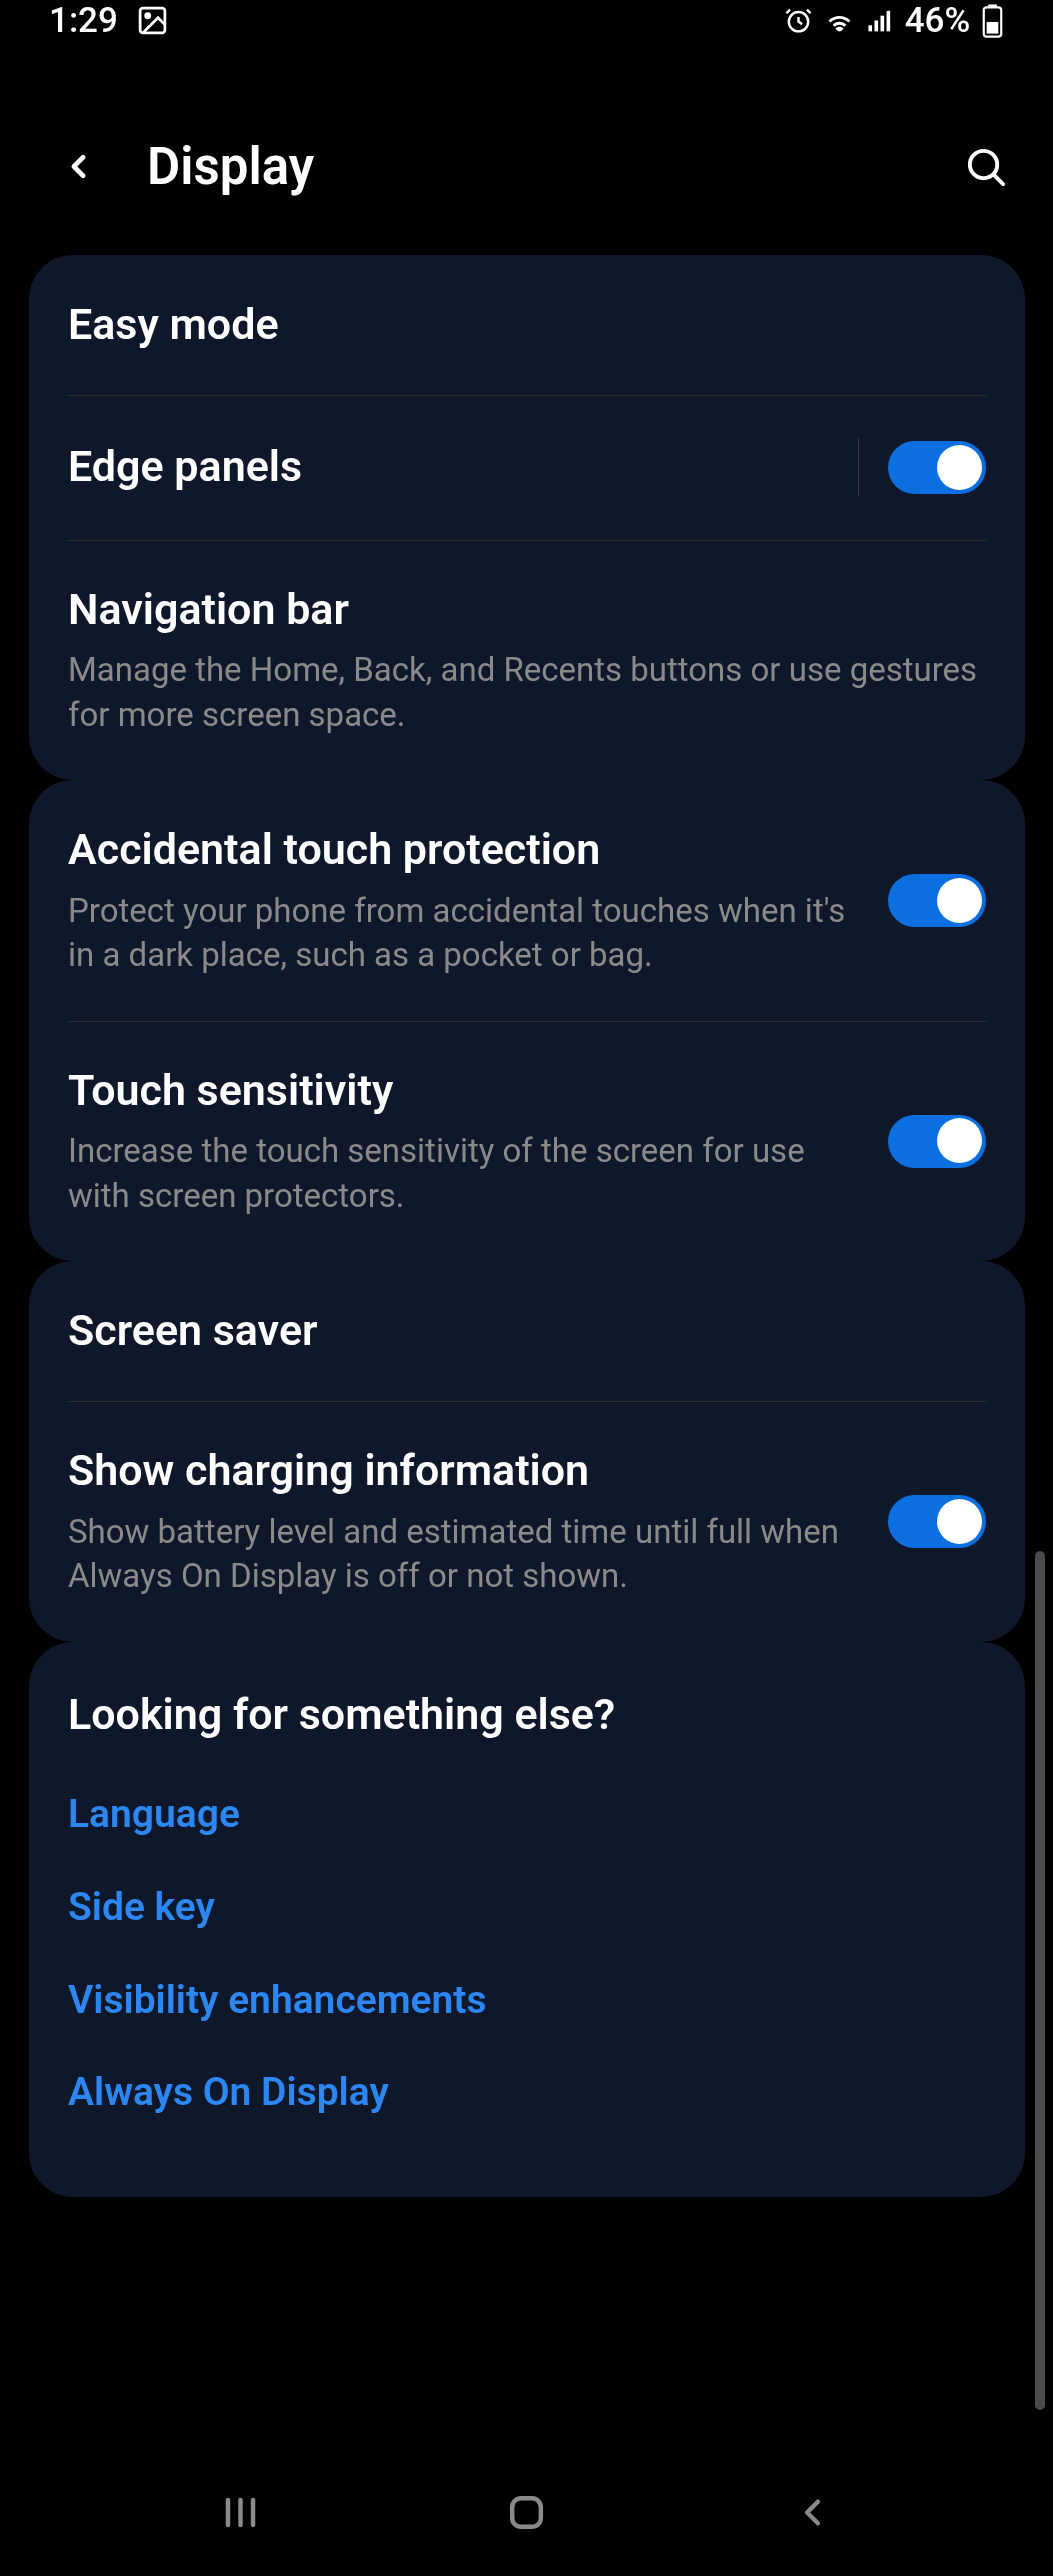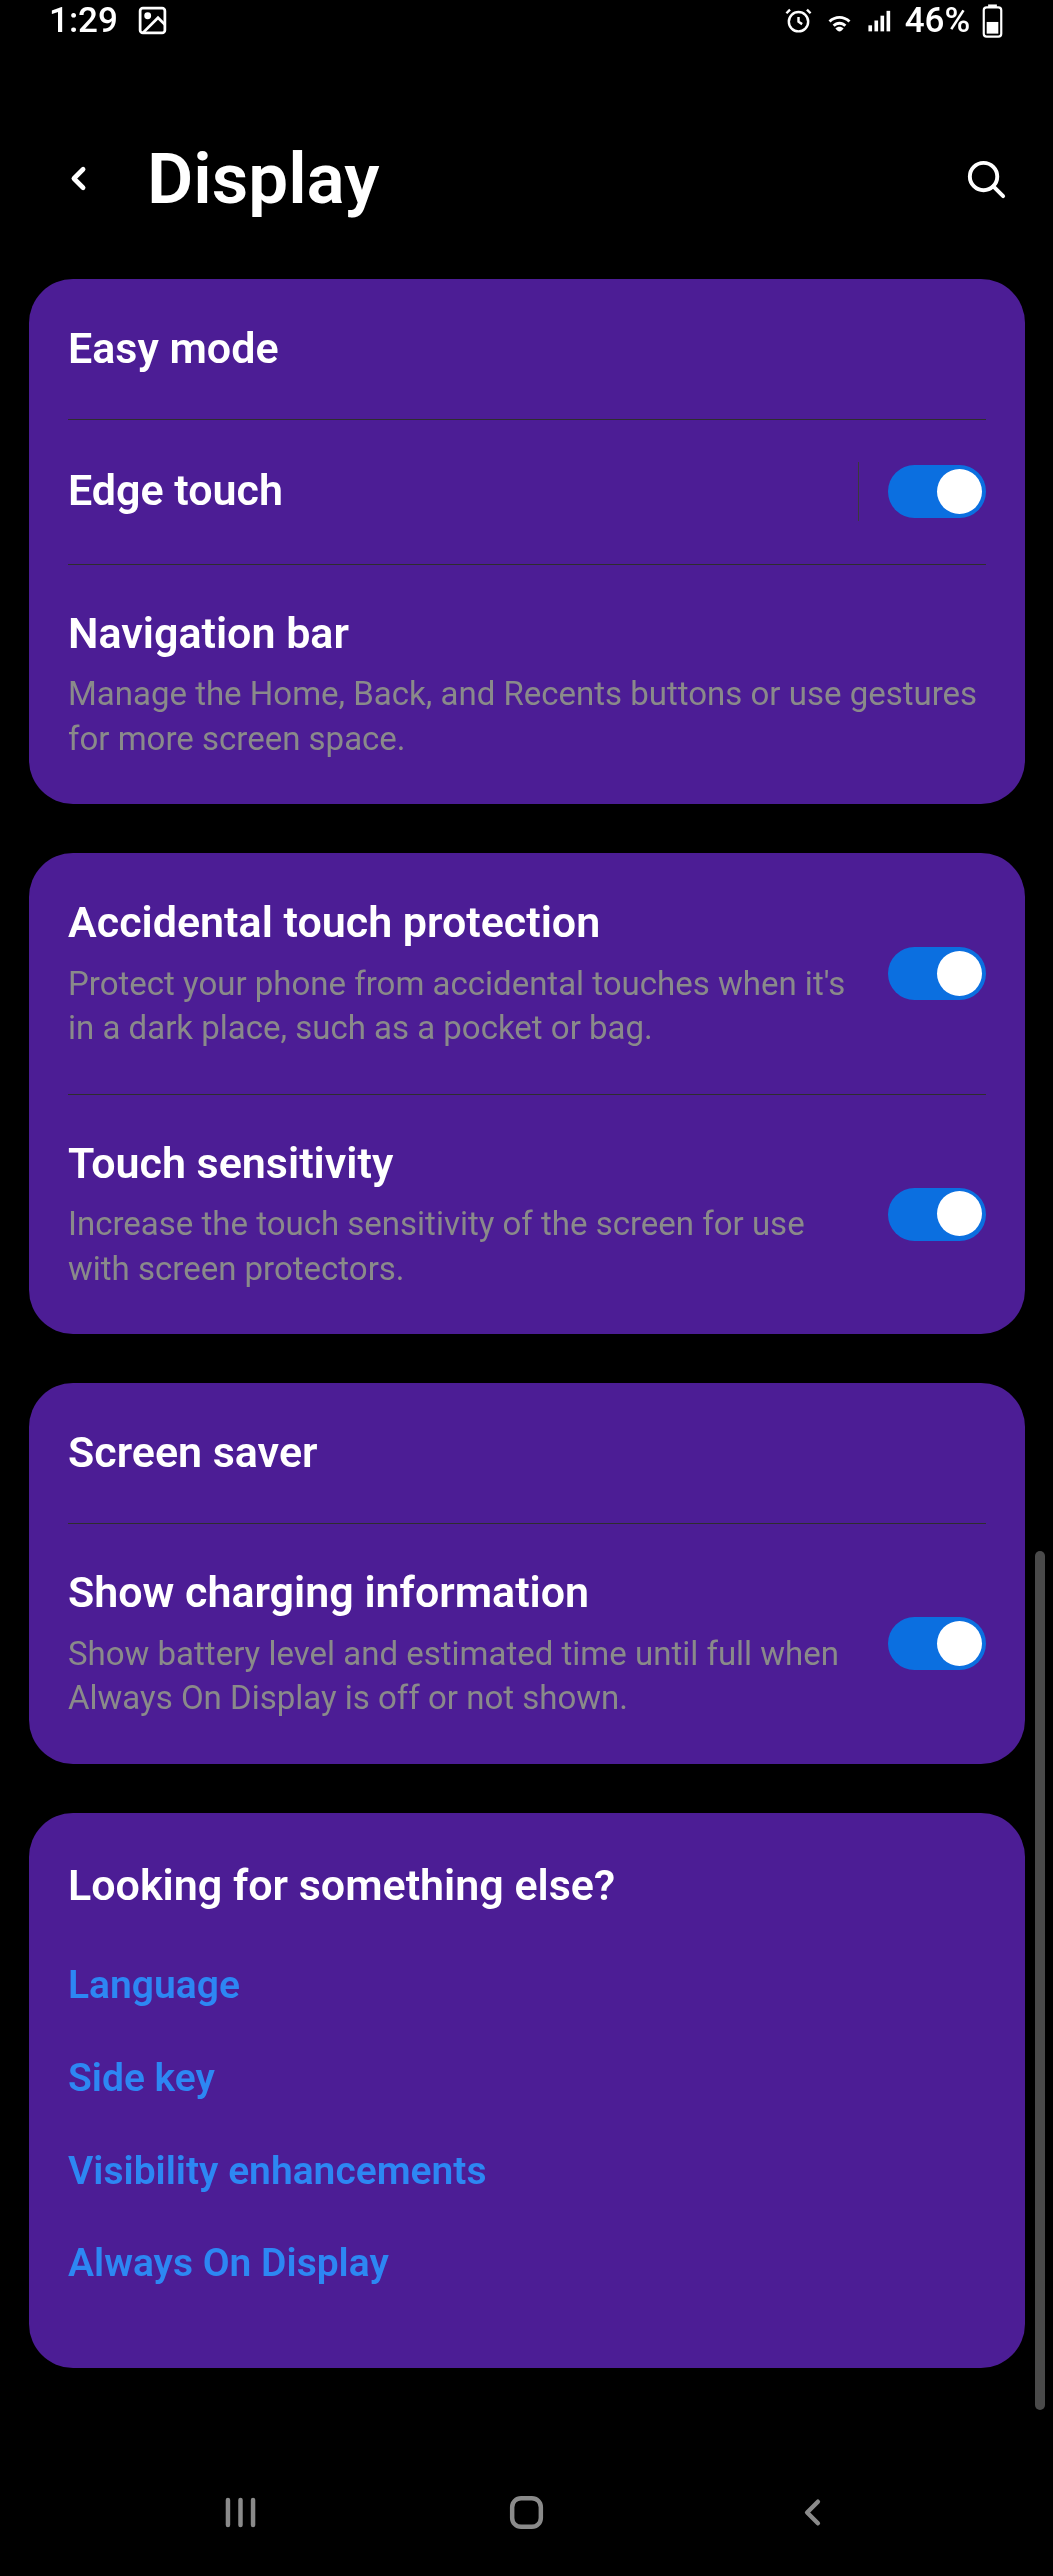"Display" .header-title { font-size: 71px -> 51px }
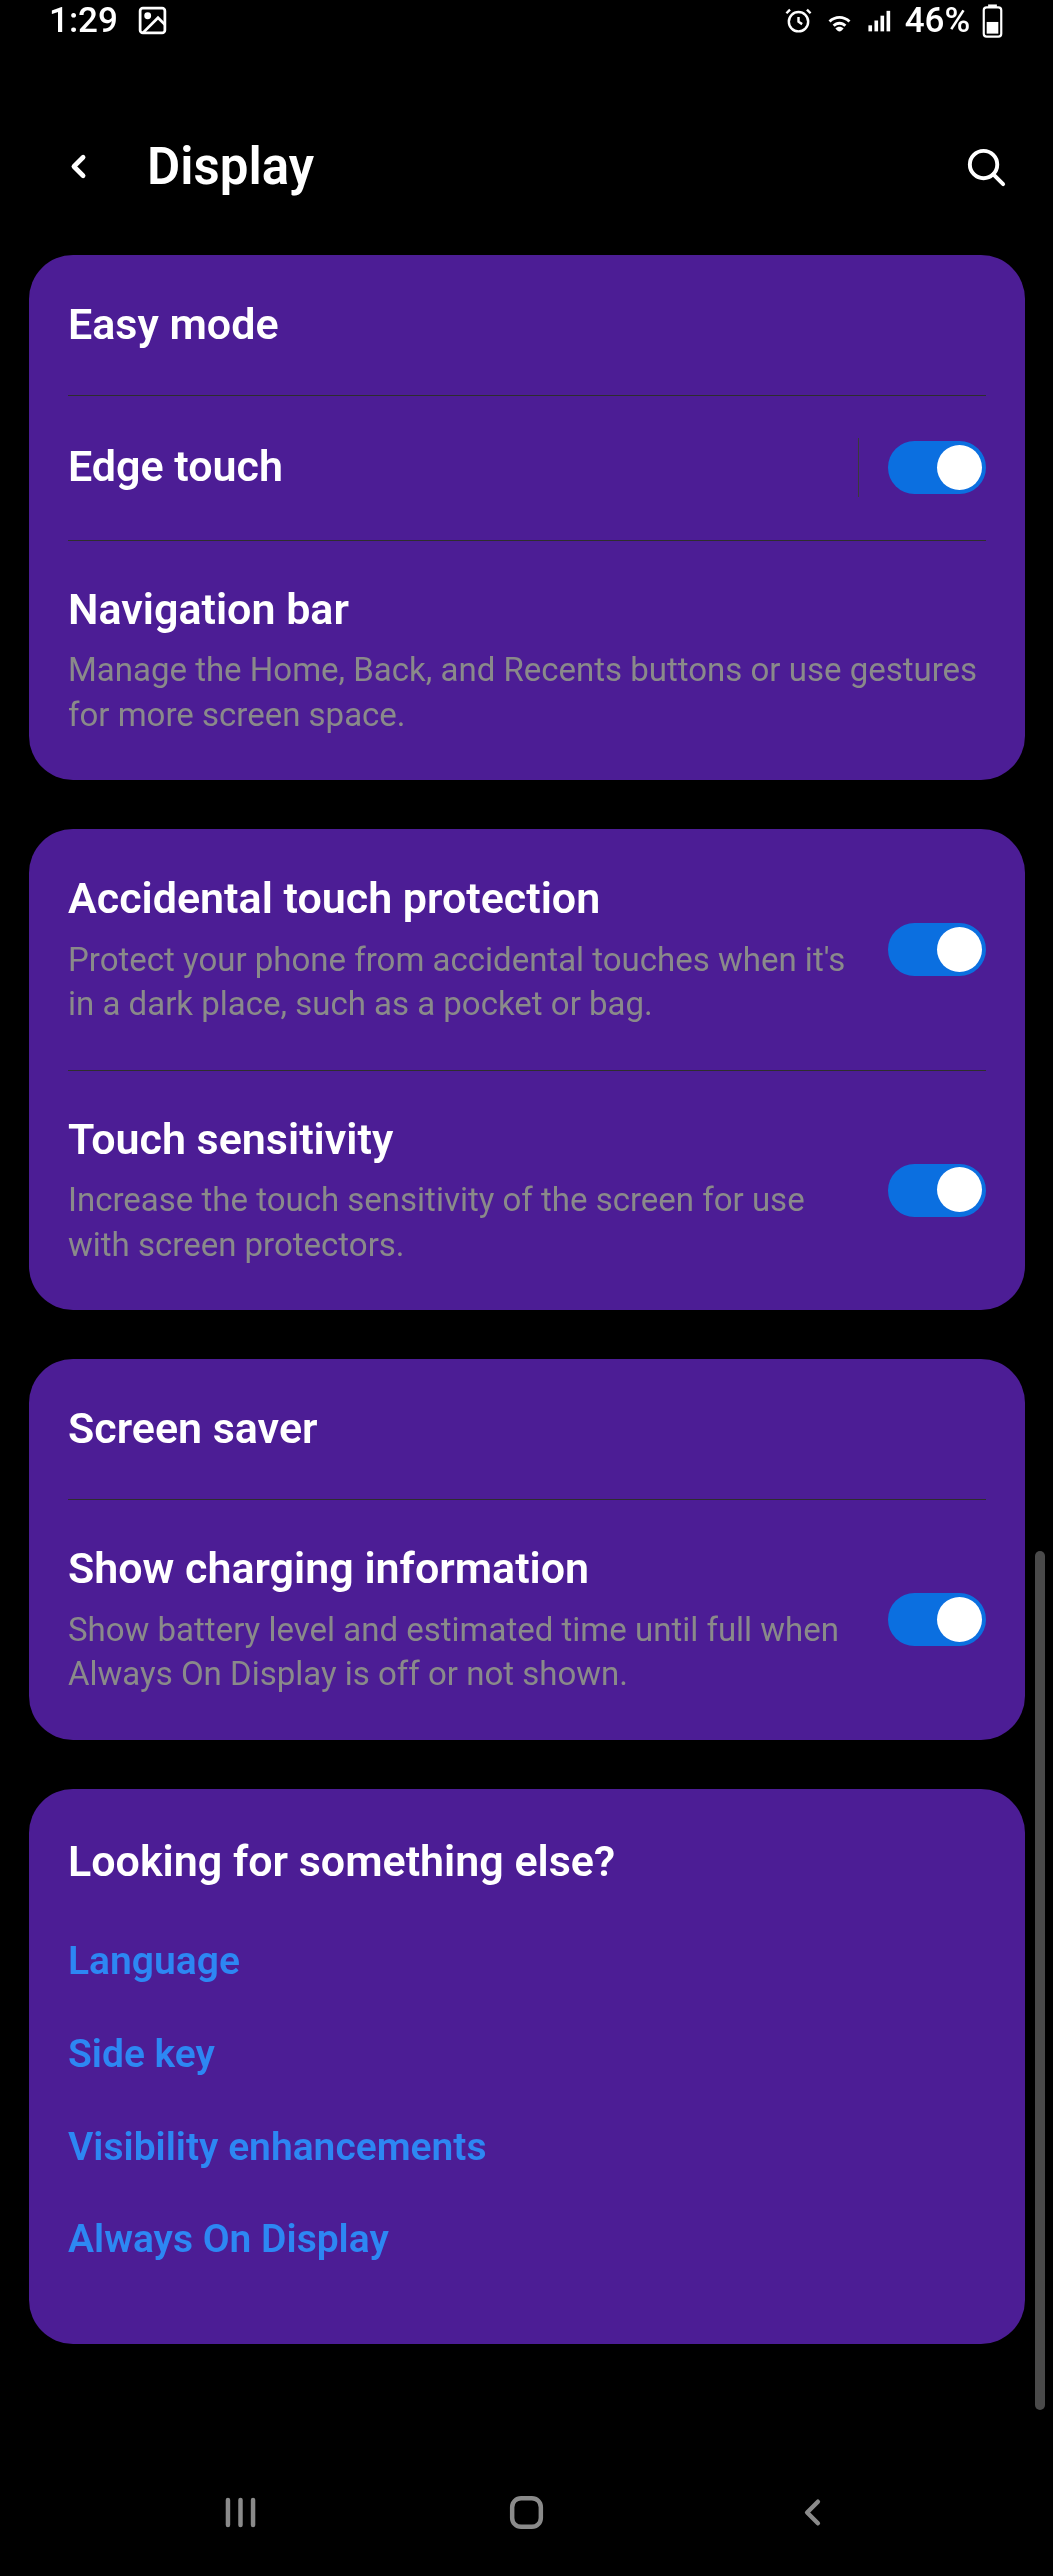"Easy mode" .card { background: #4c1d95 -> #0f172a; margin-bottom: 49px -> none }
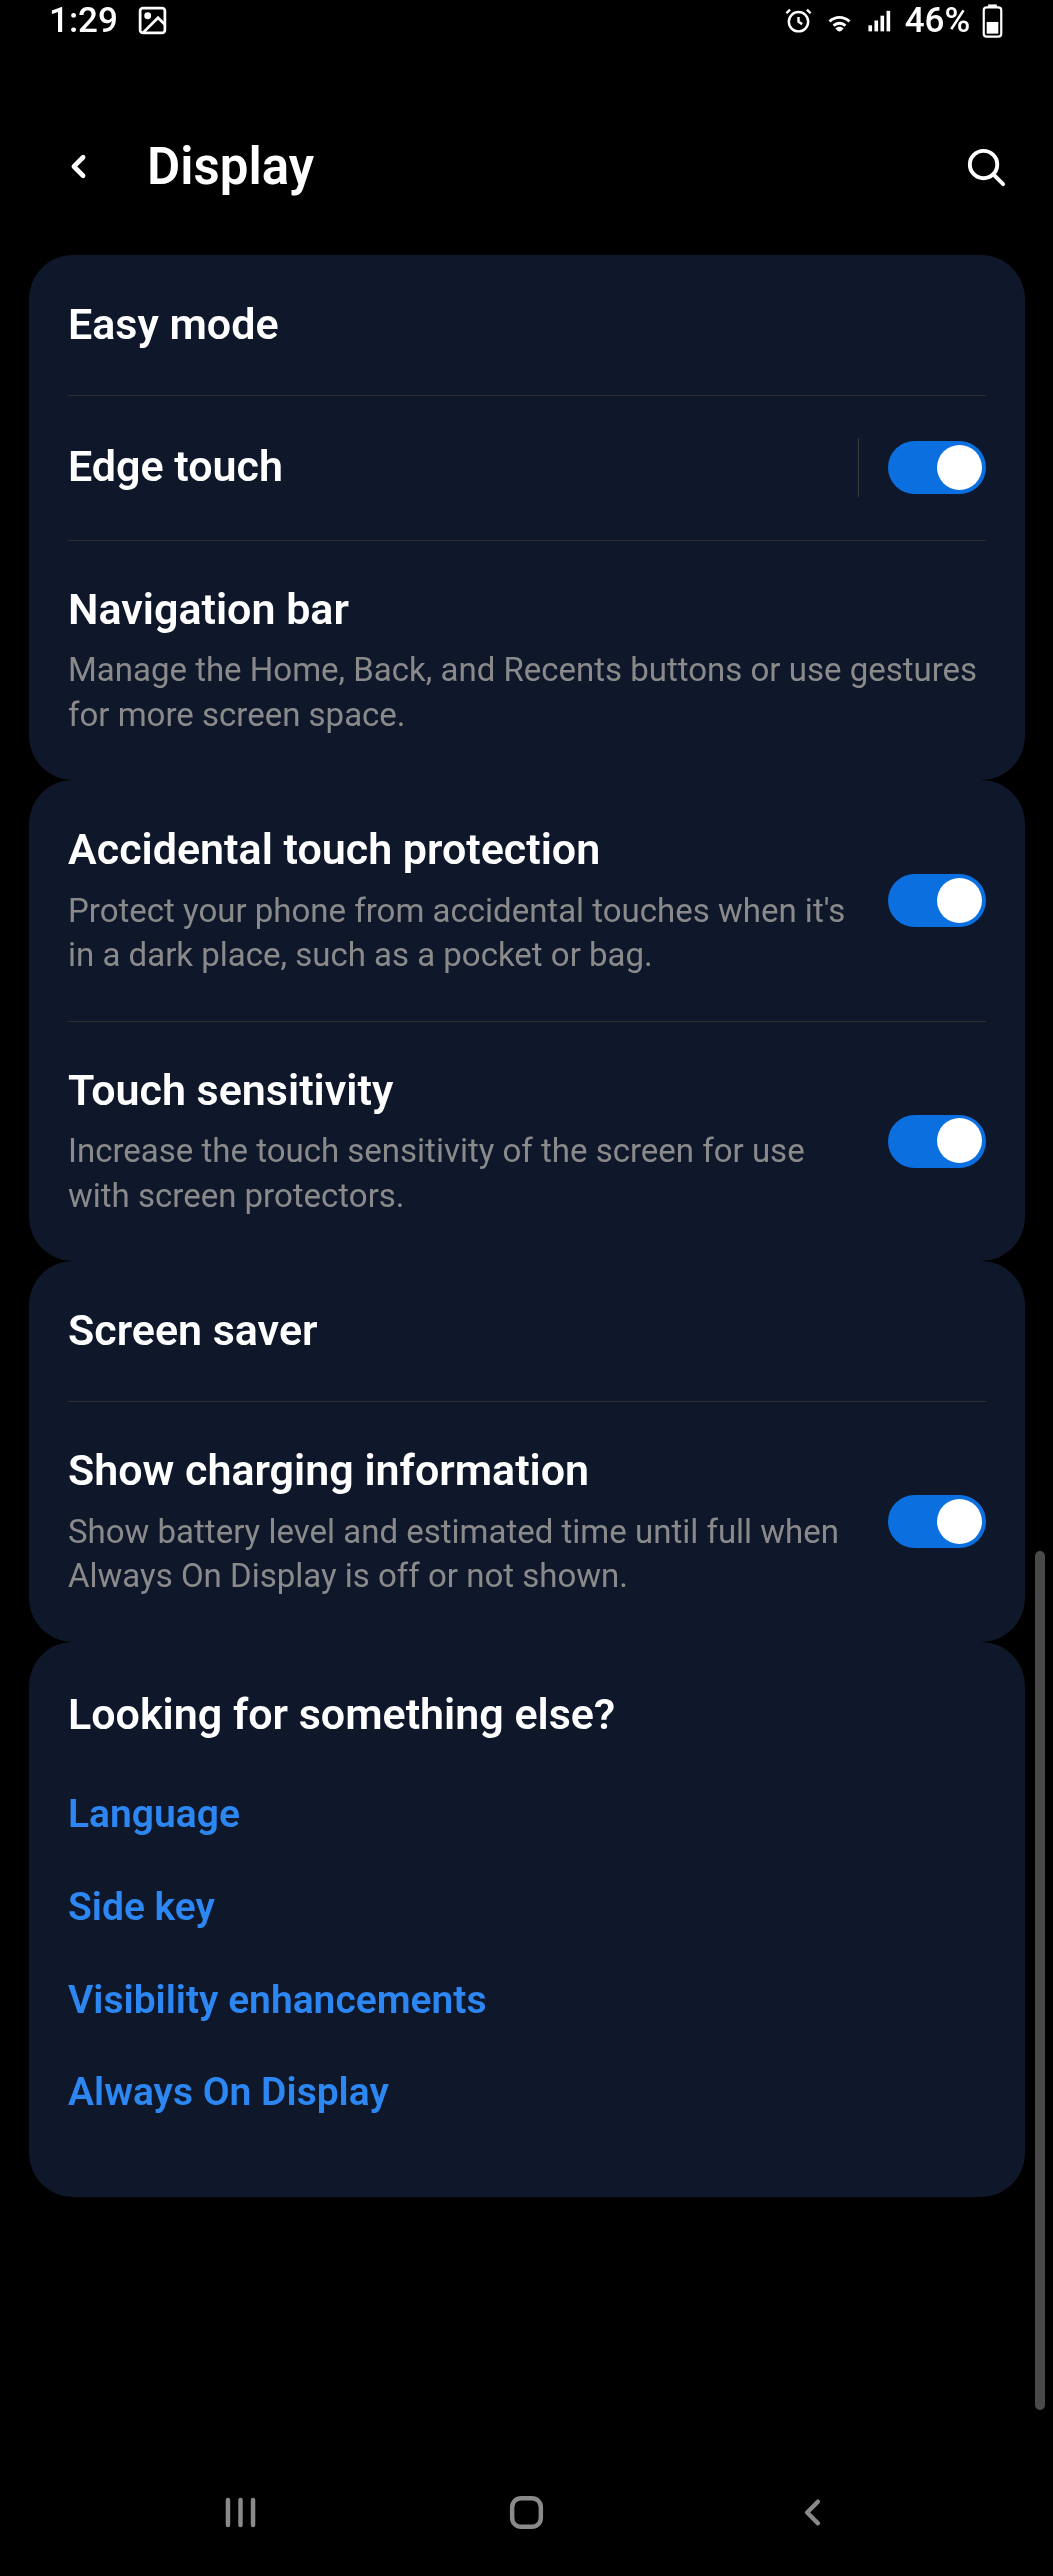"Edge touch" div.row-title { text: touch -> panels }
